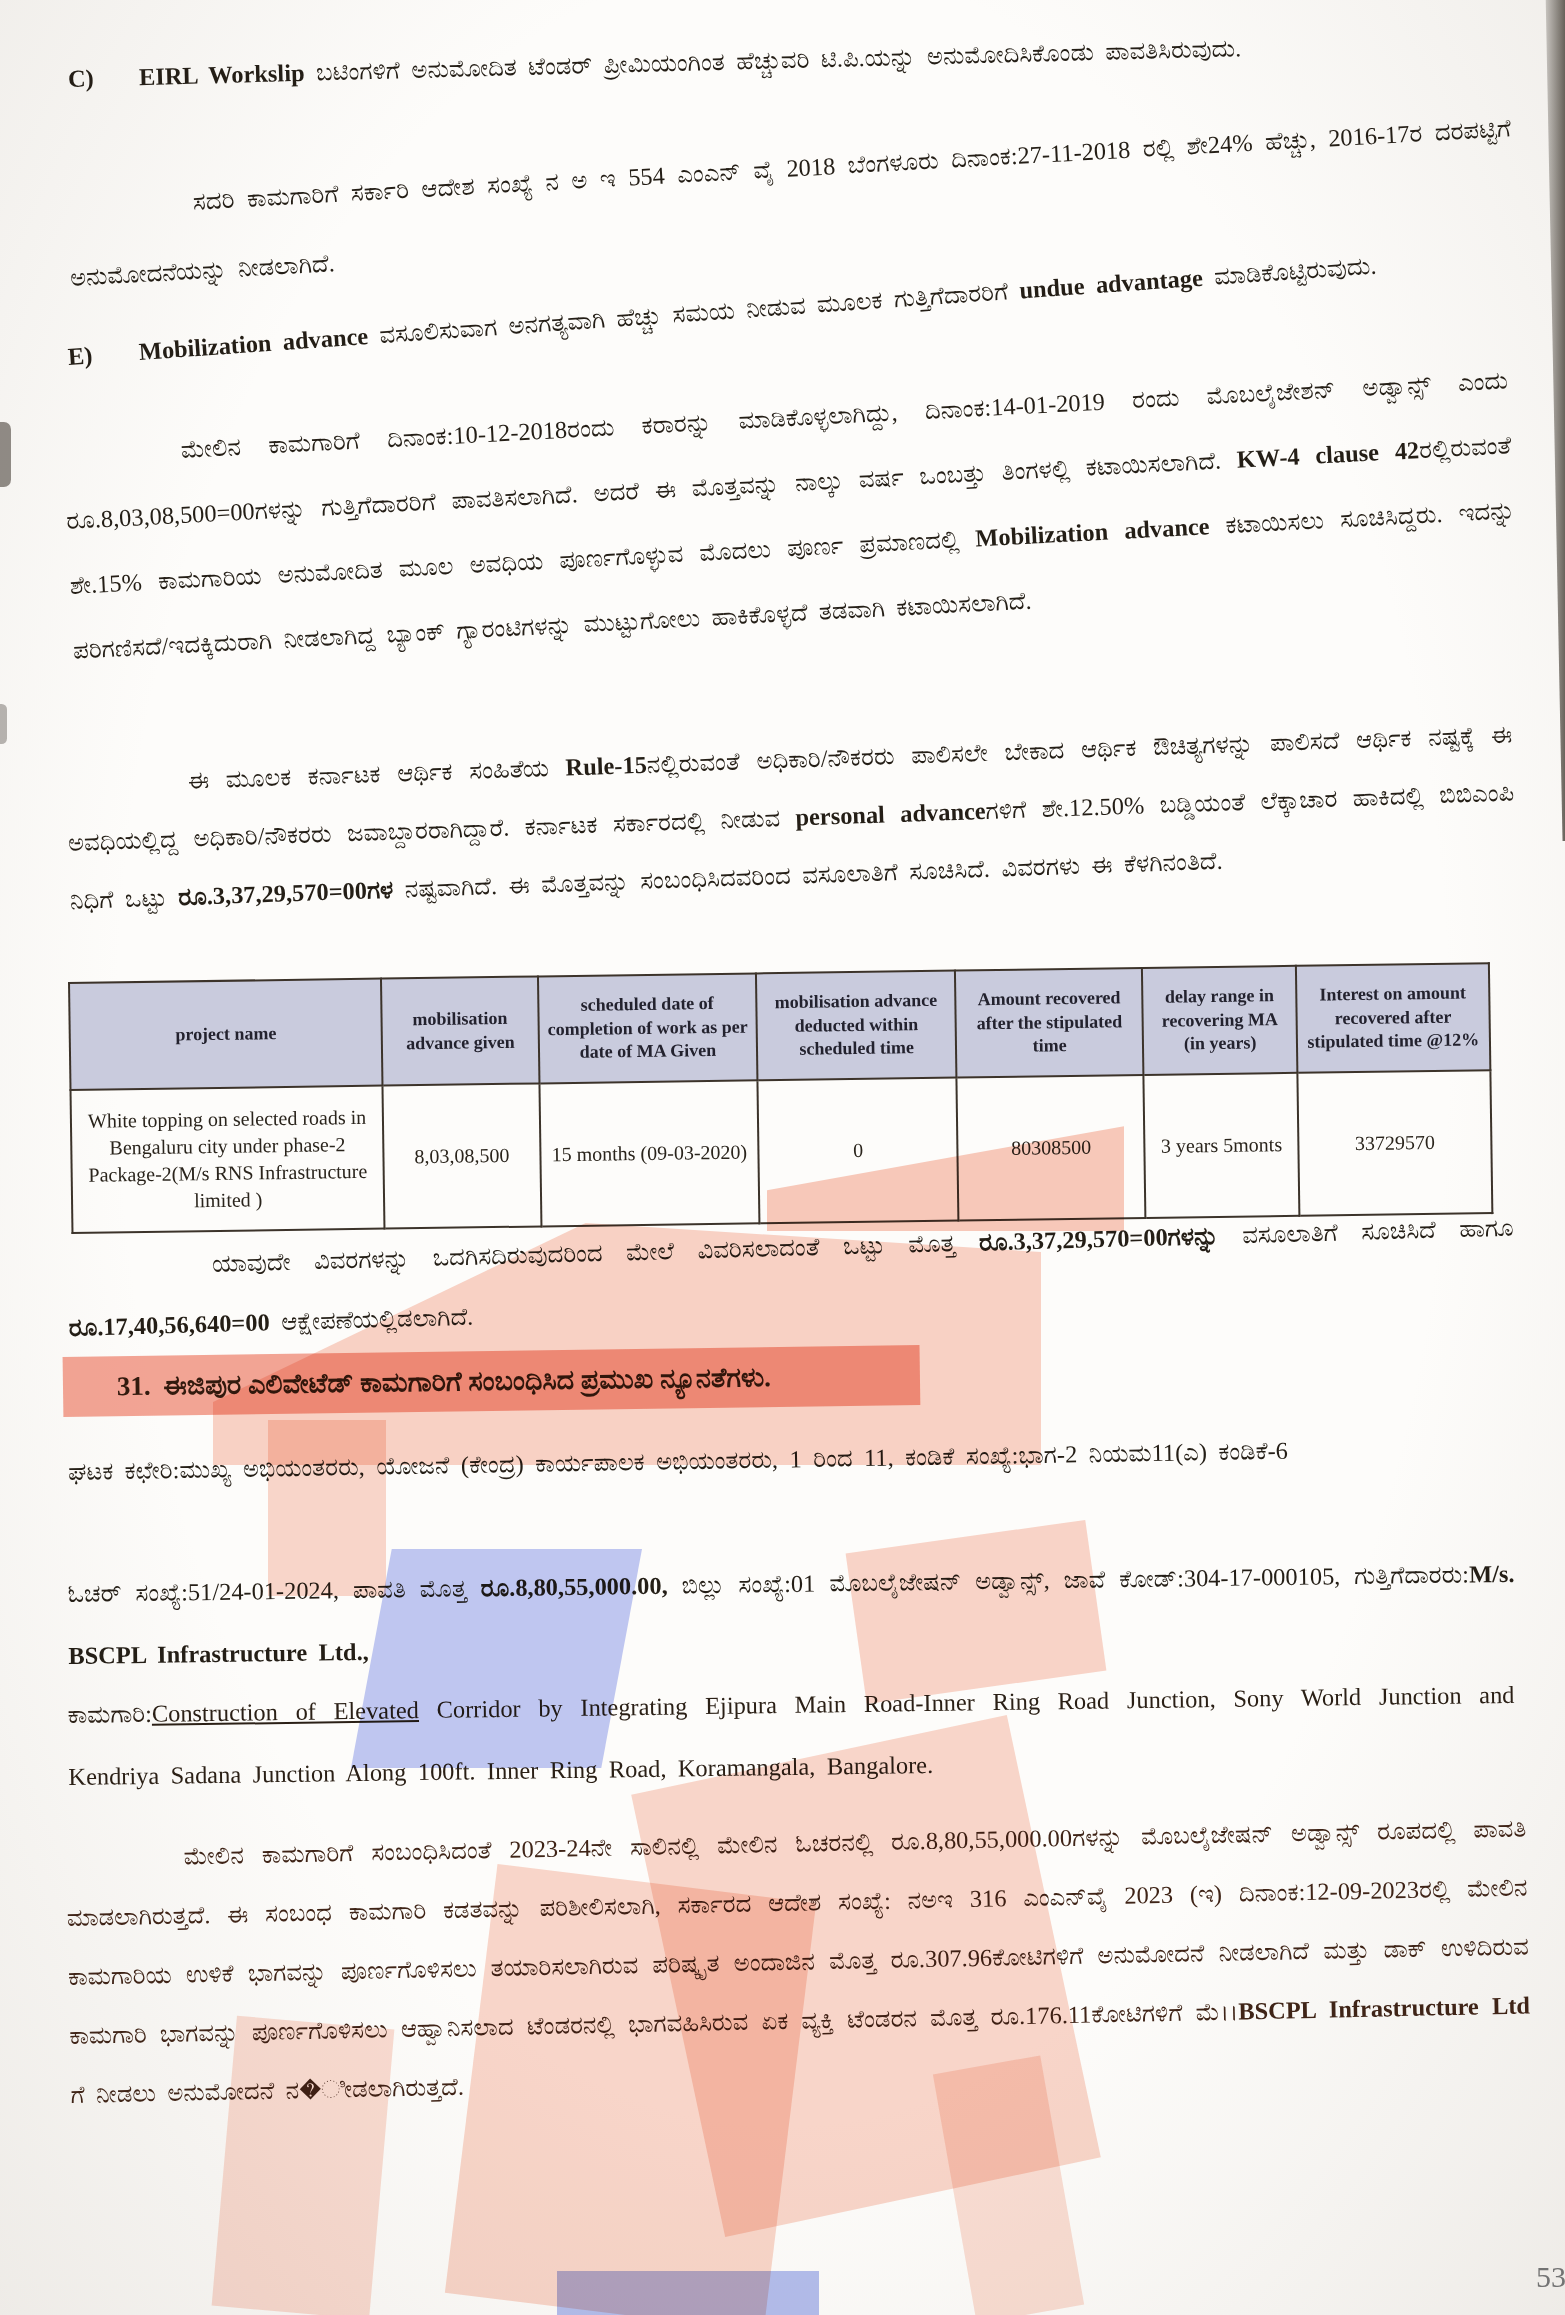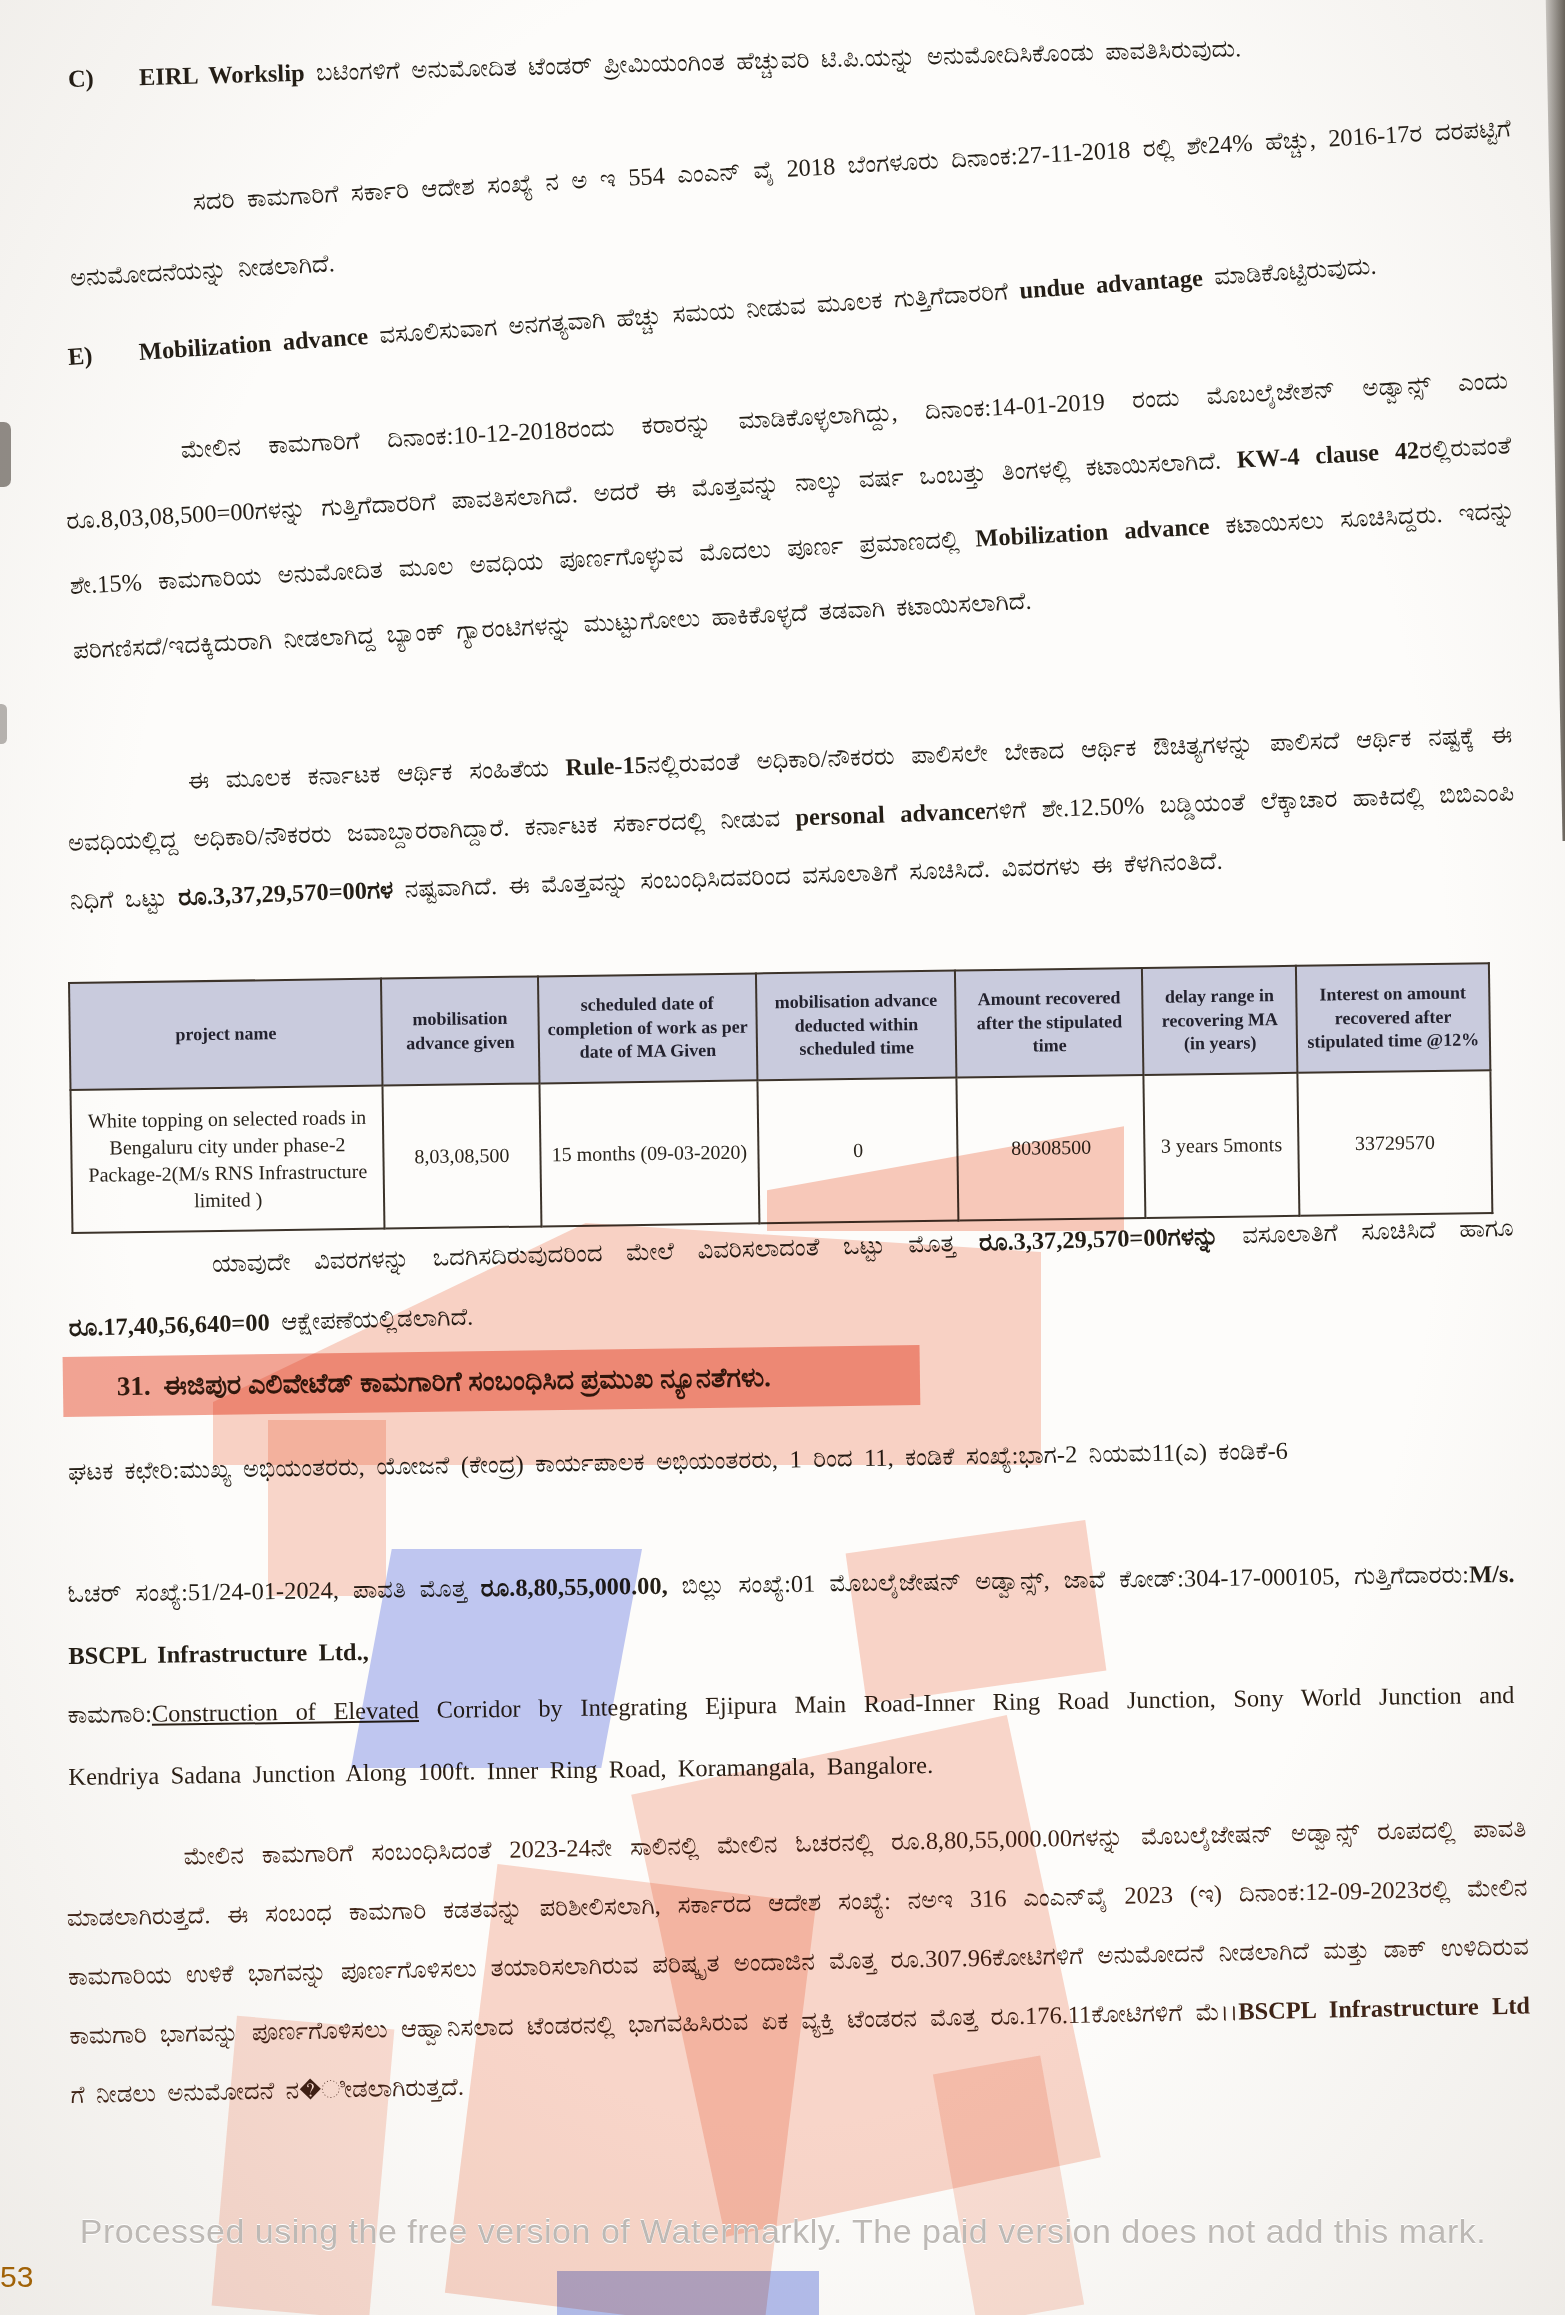"Processed using the free version" div { html: <div>Processed using the free version of Watermarkly. The paid version does not add this mark.</div> -> none }
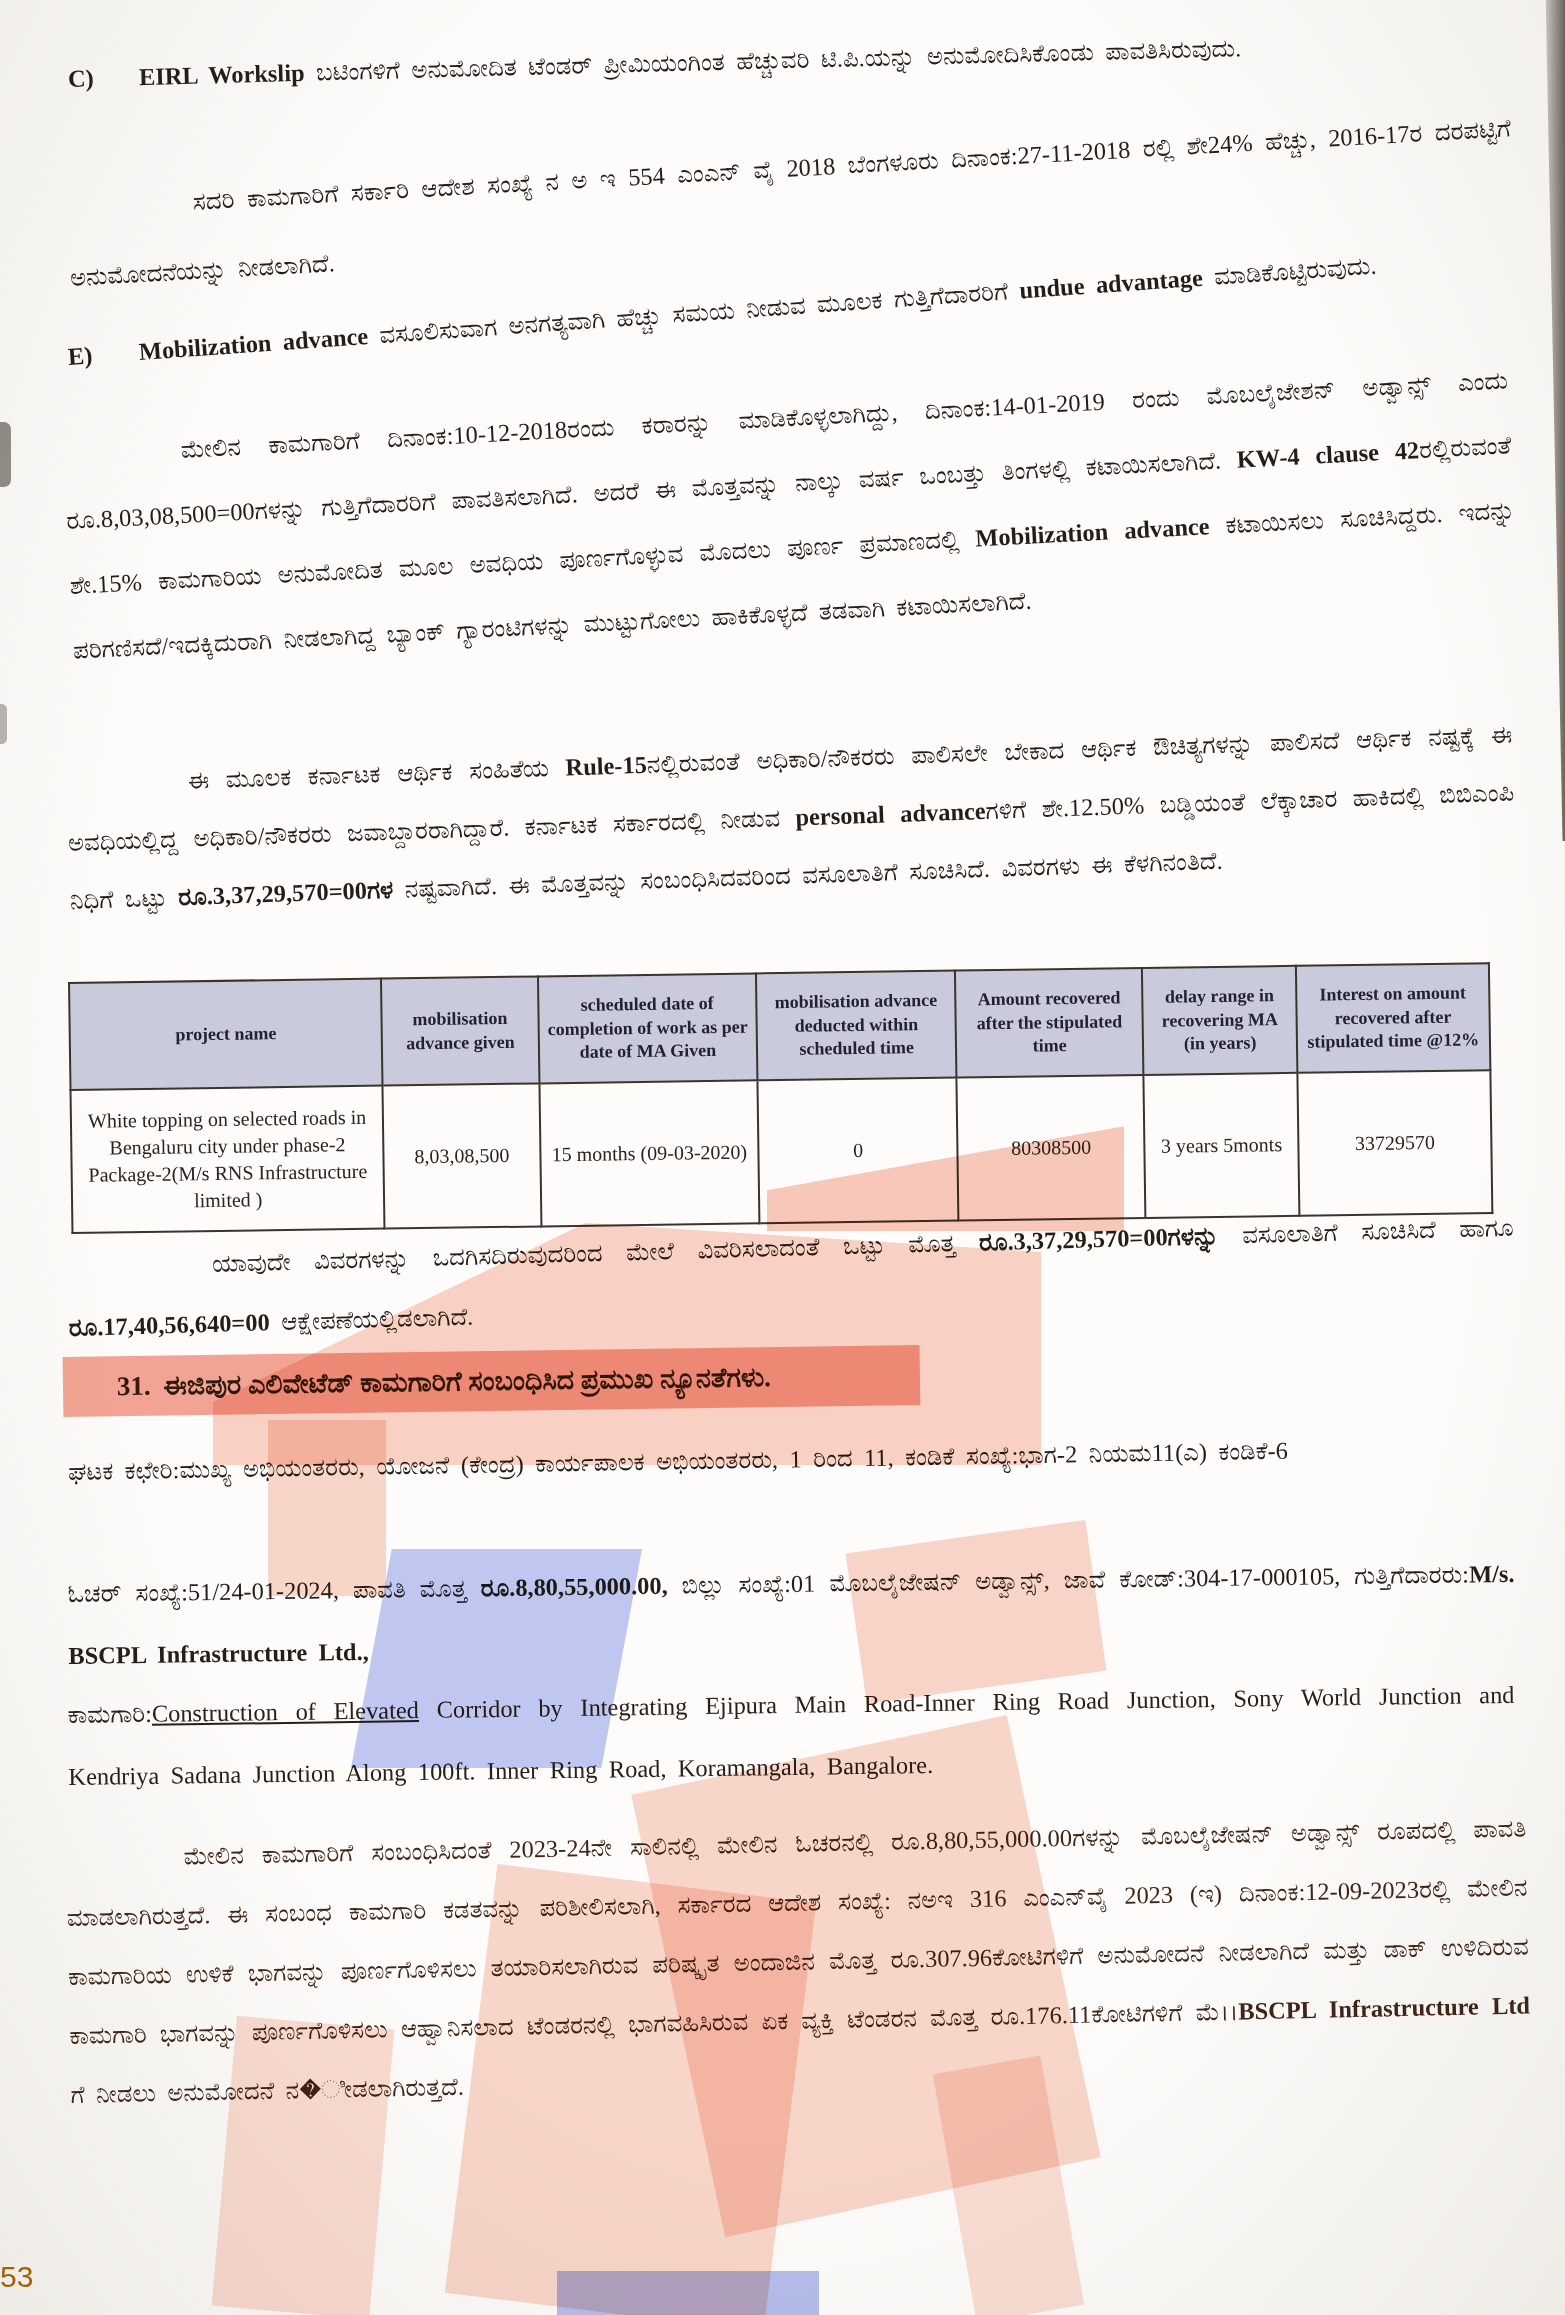"53" #page-num { color: #a16207 -> #737373; font-family: Liberation Sans, sans-serif -> Liberation Serif, serif; text-align: left -> right }
